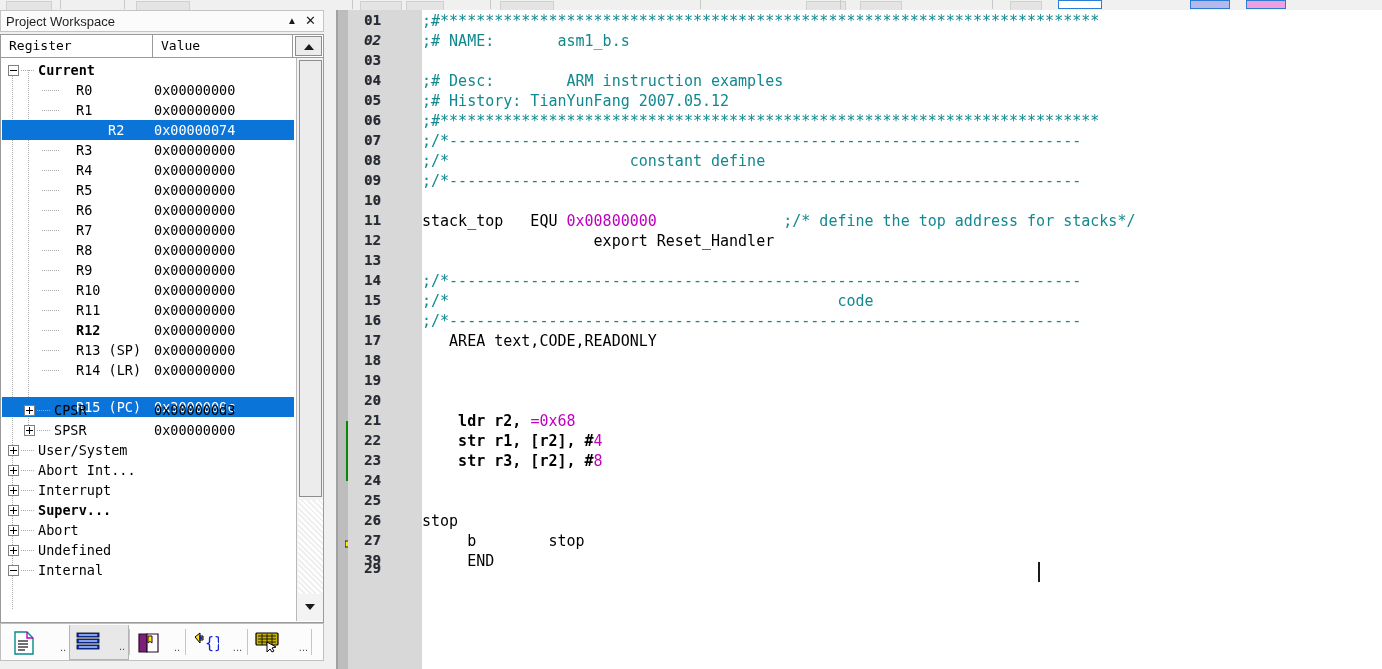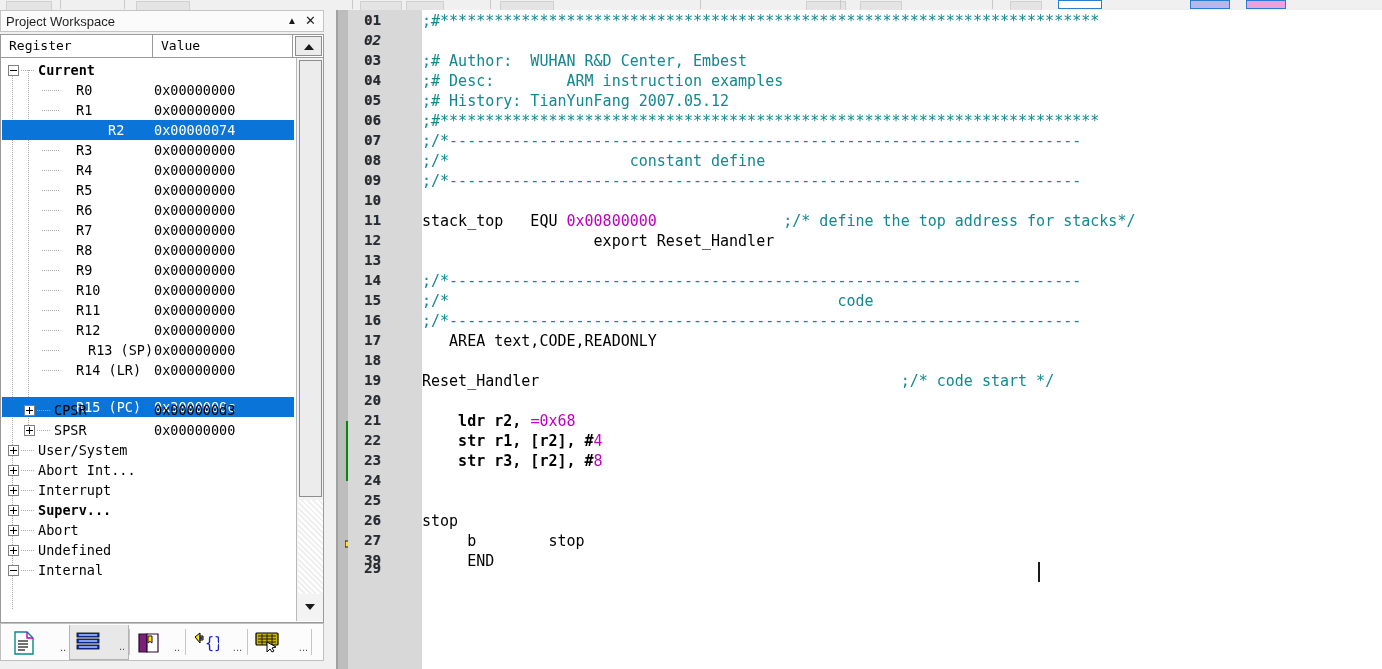";# NAME: asm1_b.s" div.codeline { html: none -> <div><span>;# NAME: asm1_b.s</span></div> }
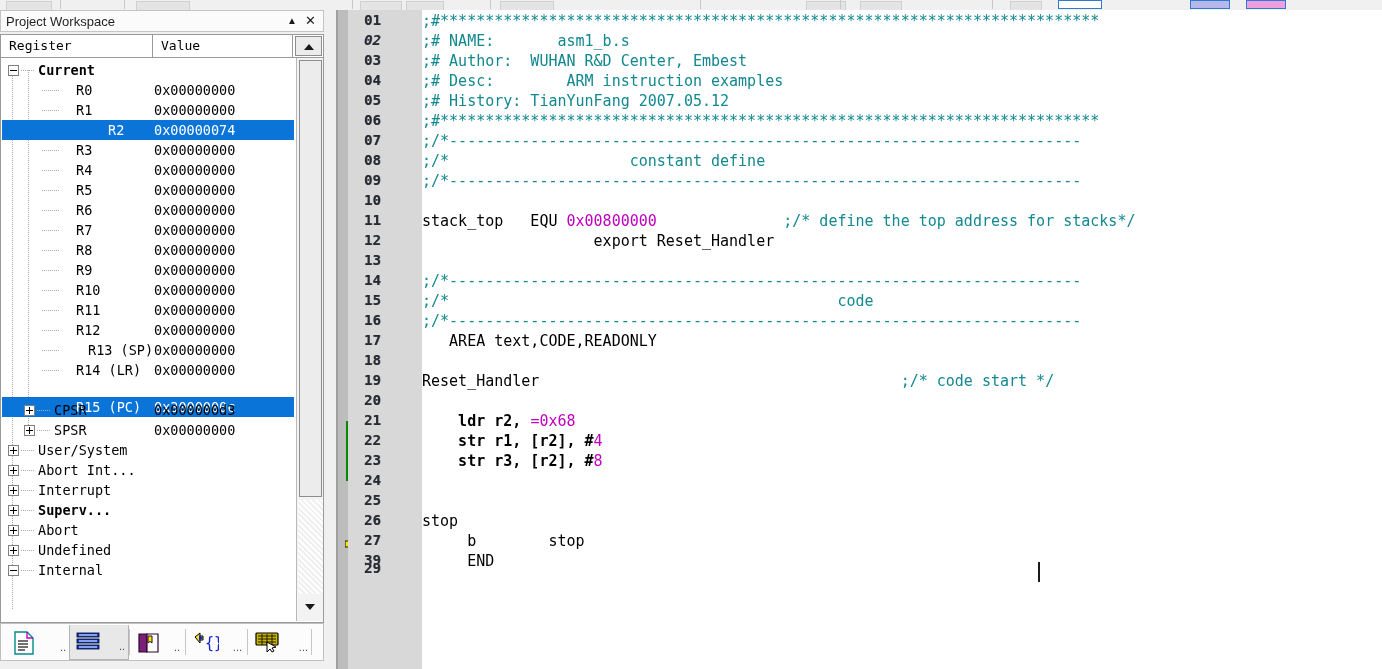";# Author: WUHAN R&D Center," div.codeline { html: <div><span>;# Author: WUHAN R&amp;D Center, Embest</span></div> -> none }
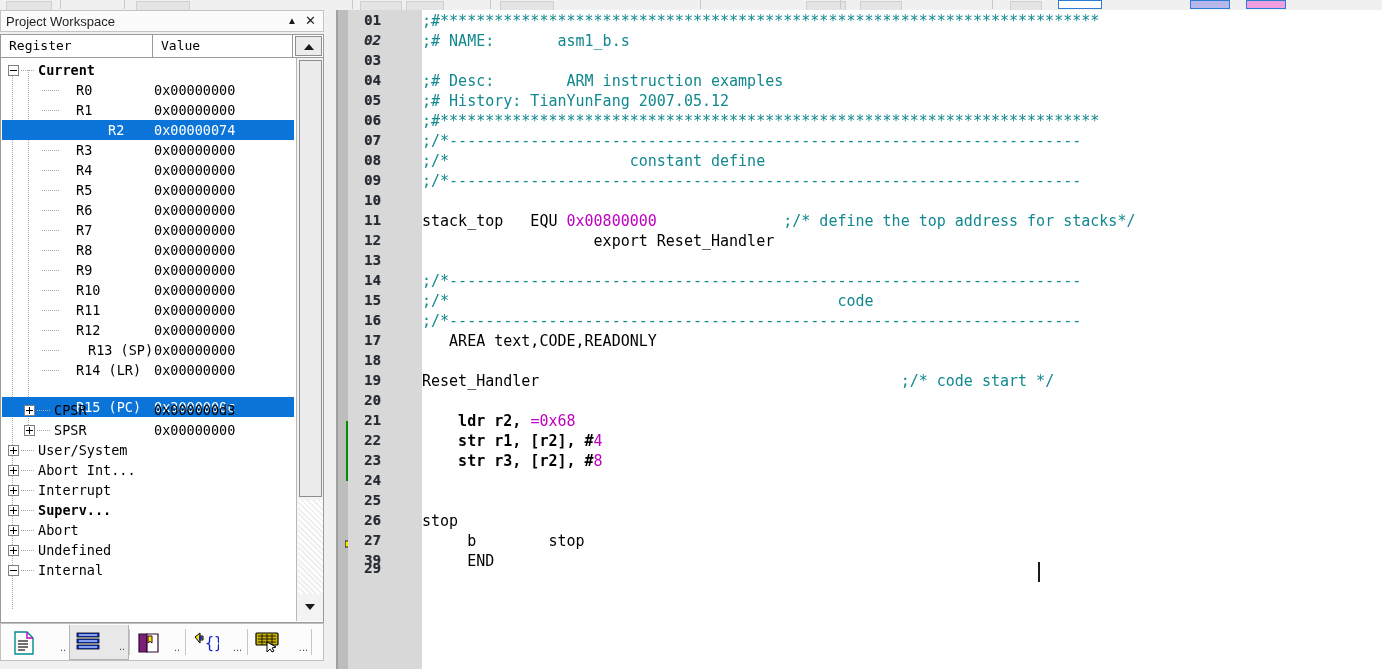"R12" span.tr-label { font-weight: none -> bold }
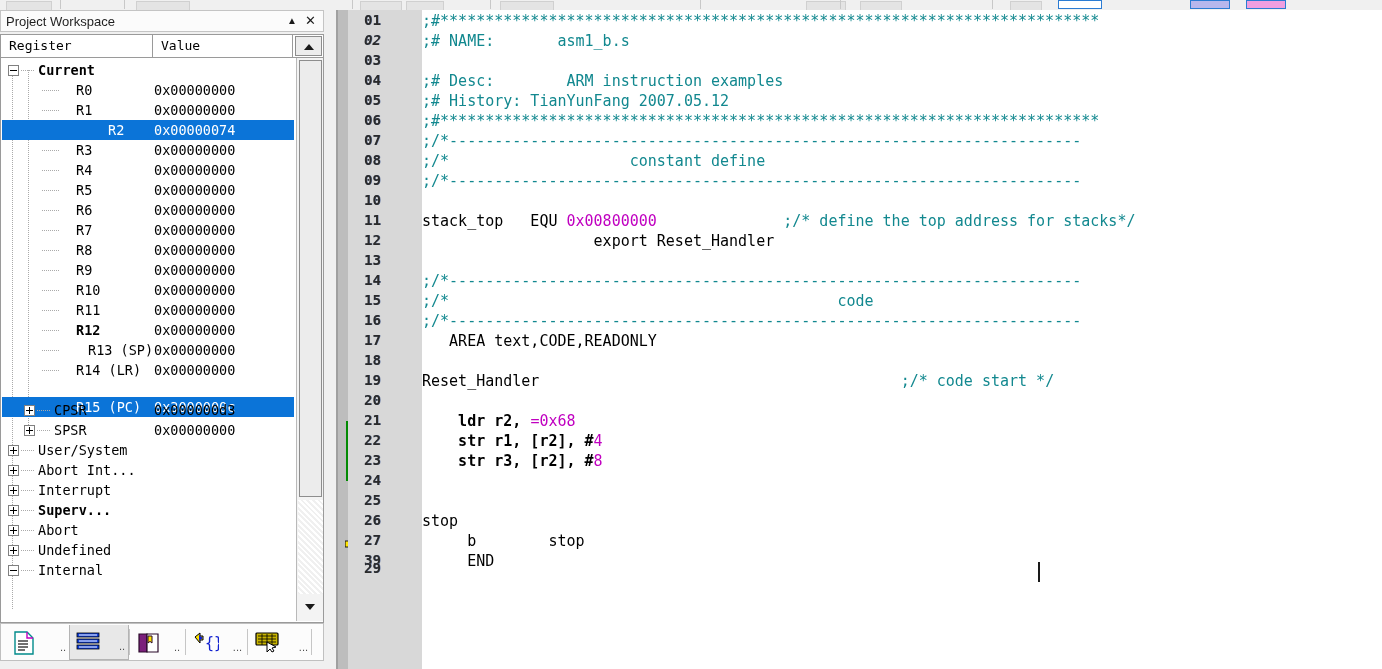"R13 (SP)" span.tr-label { left: 86px -> 74px }
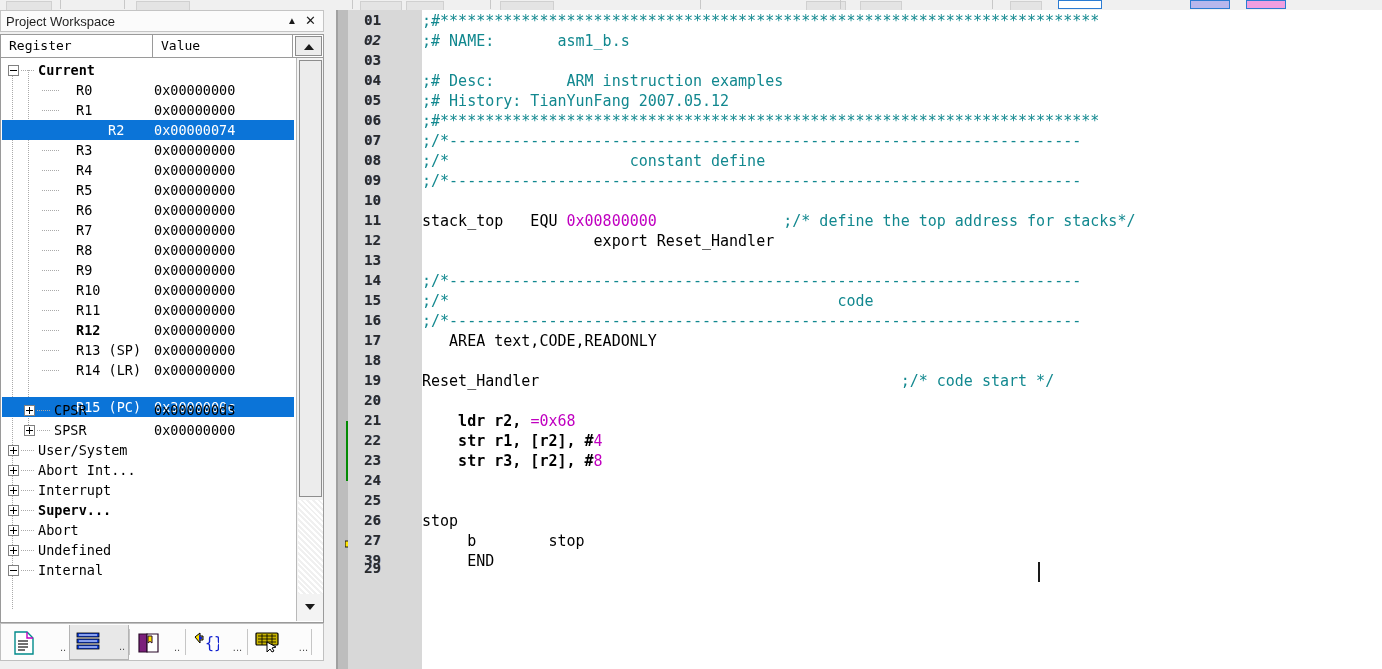"Reset_Handler ;/* code start */" div.codeline { html: <div><span>Reset_Handler</span><span> ;/* code start */</span></div> -> none }
